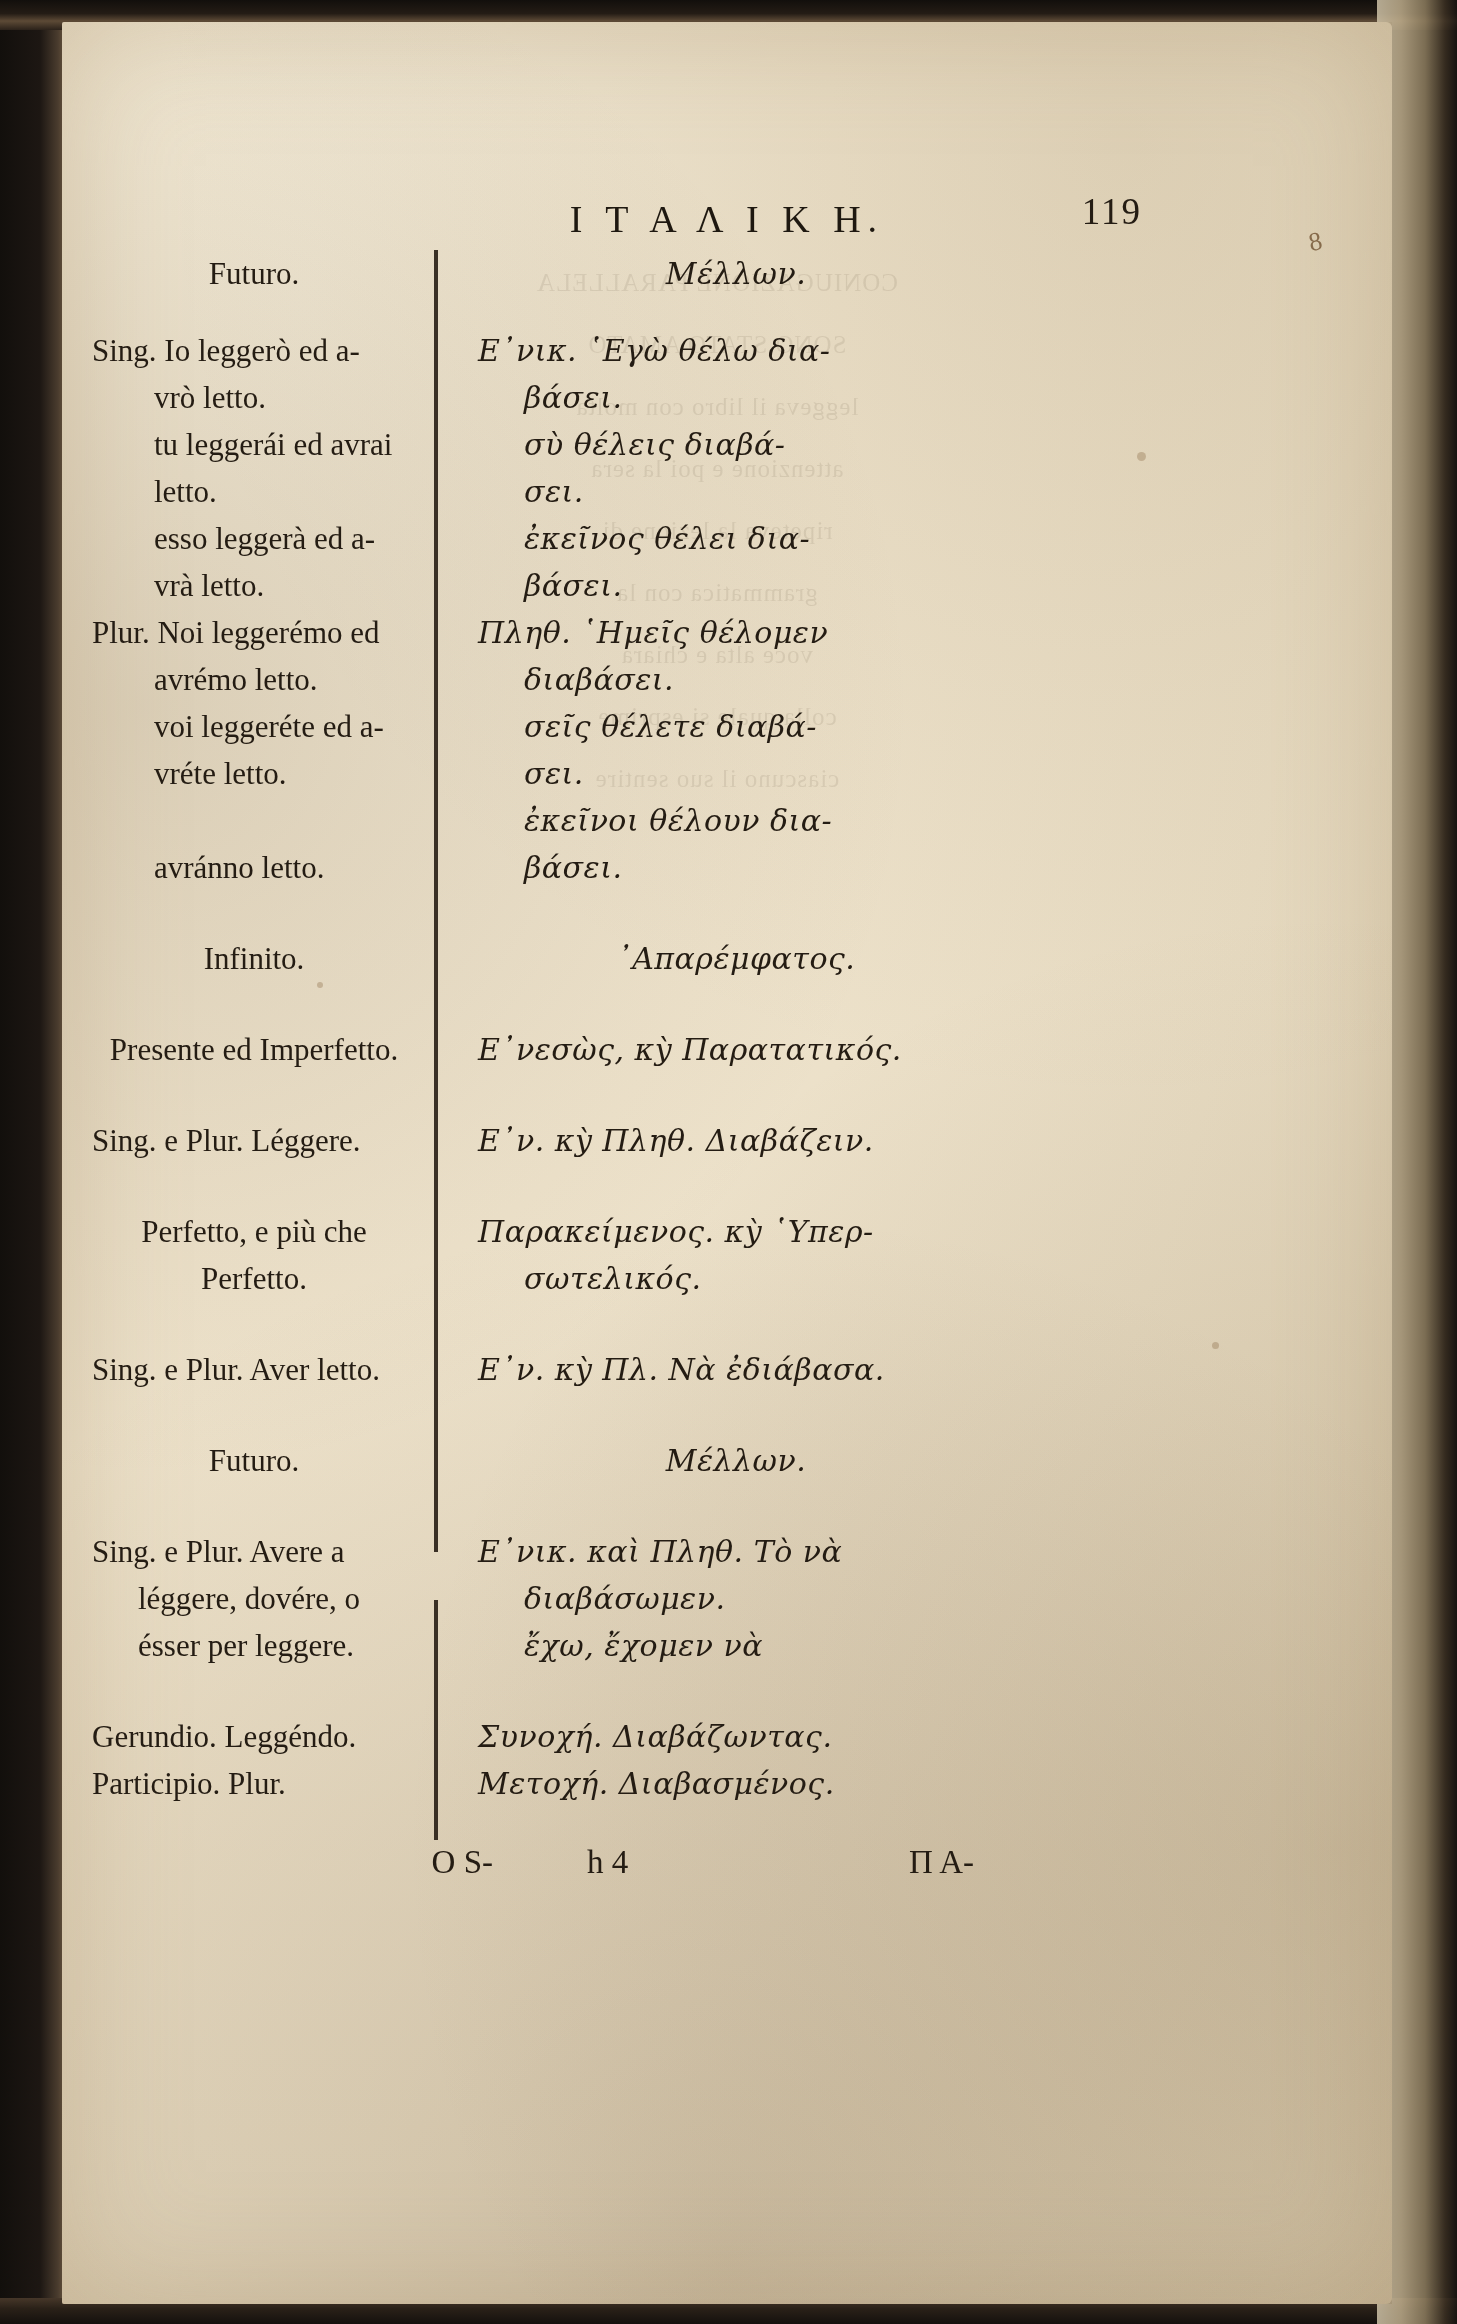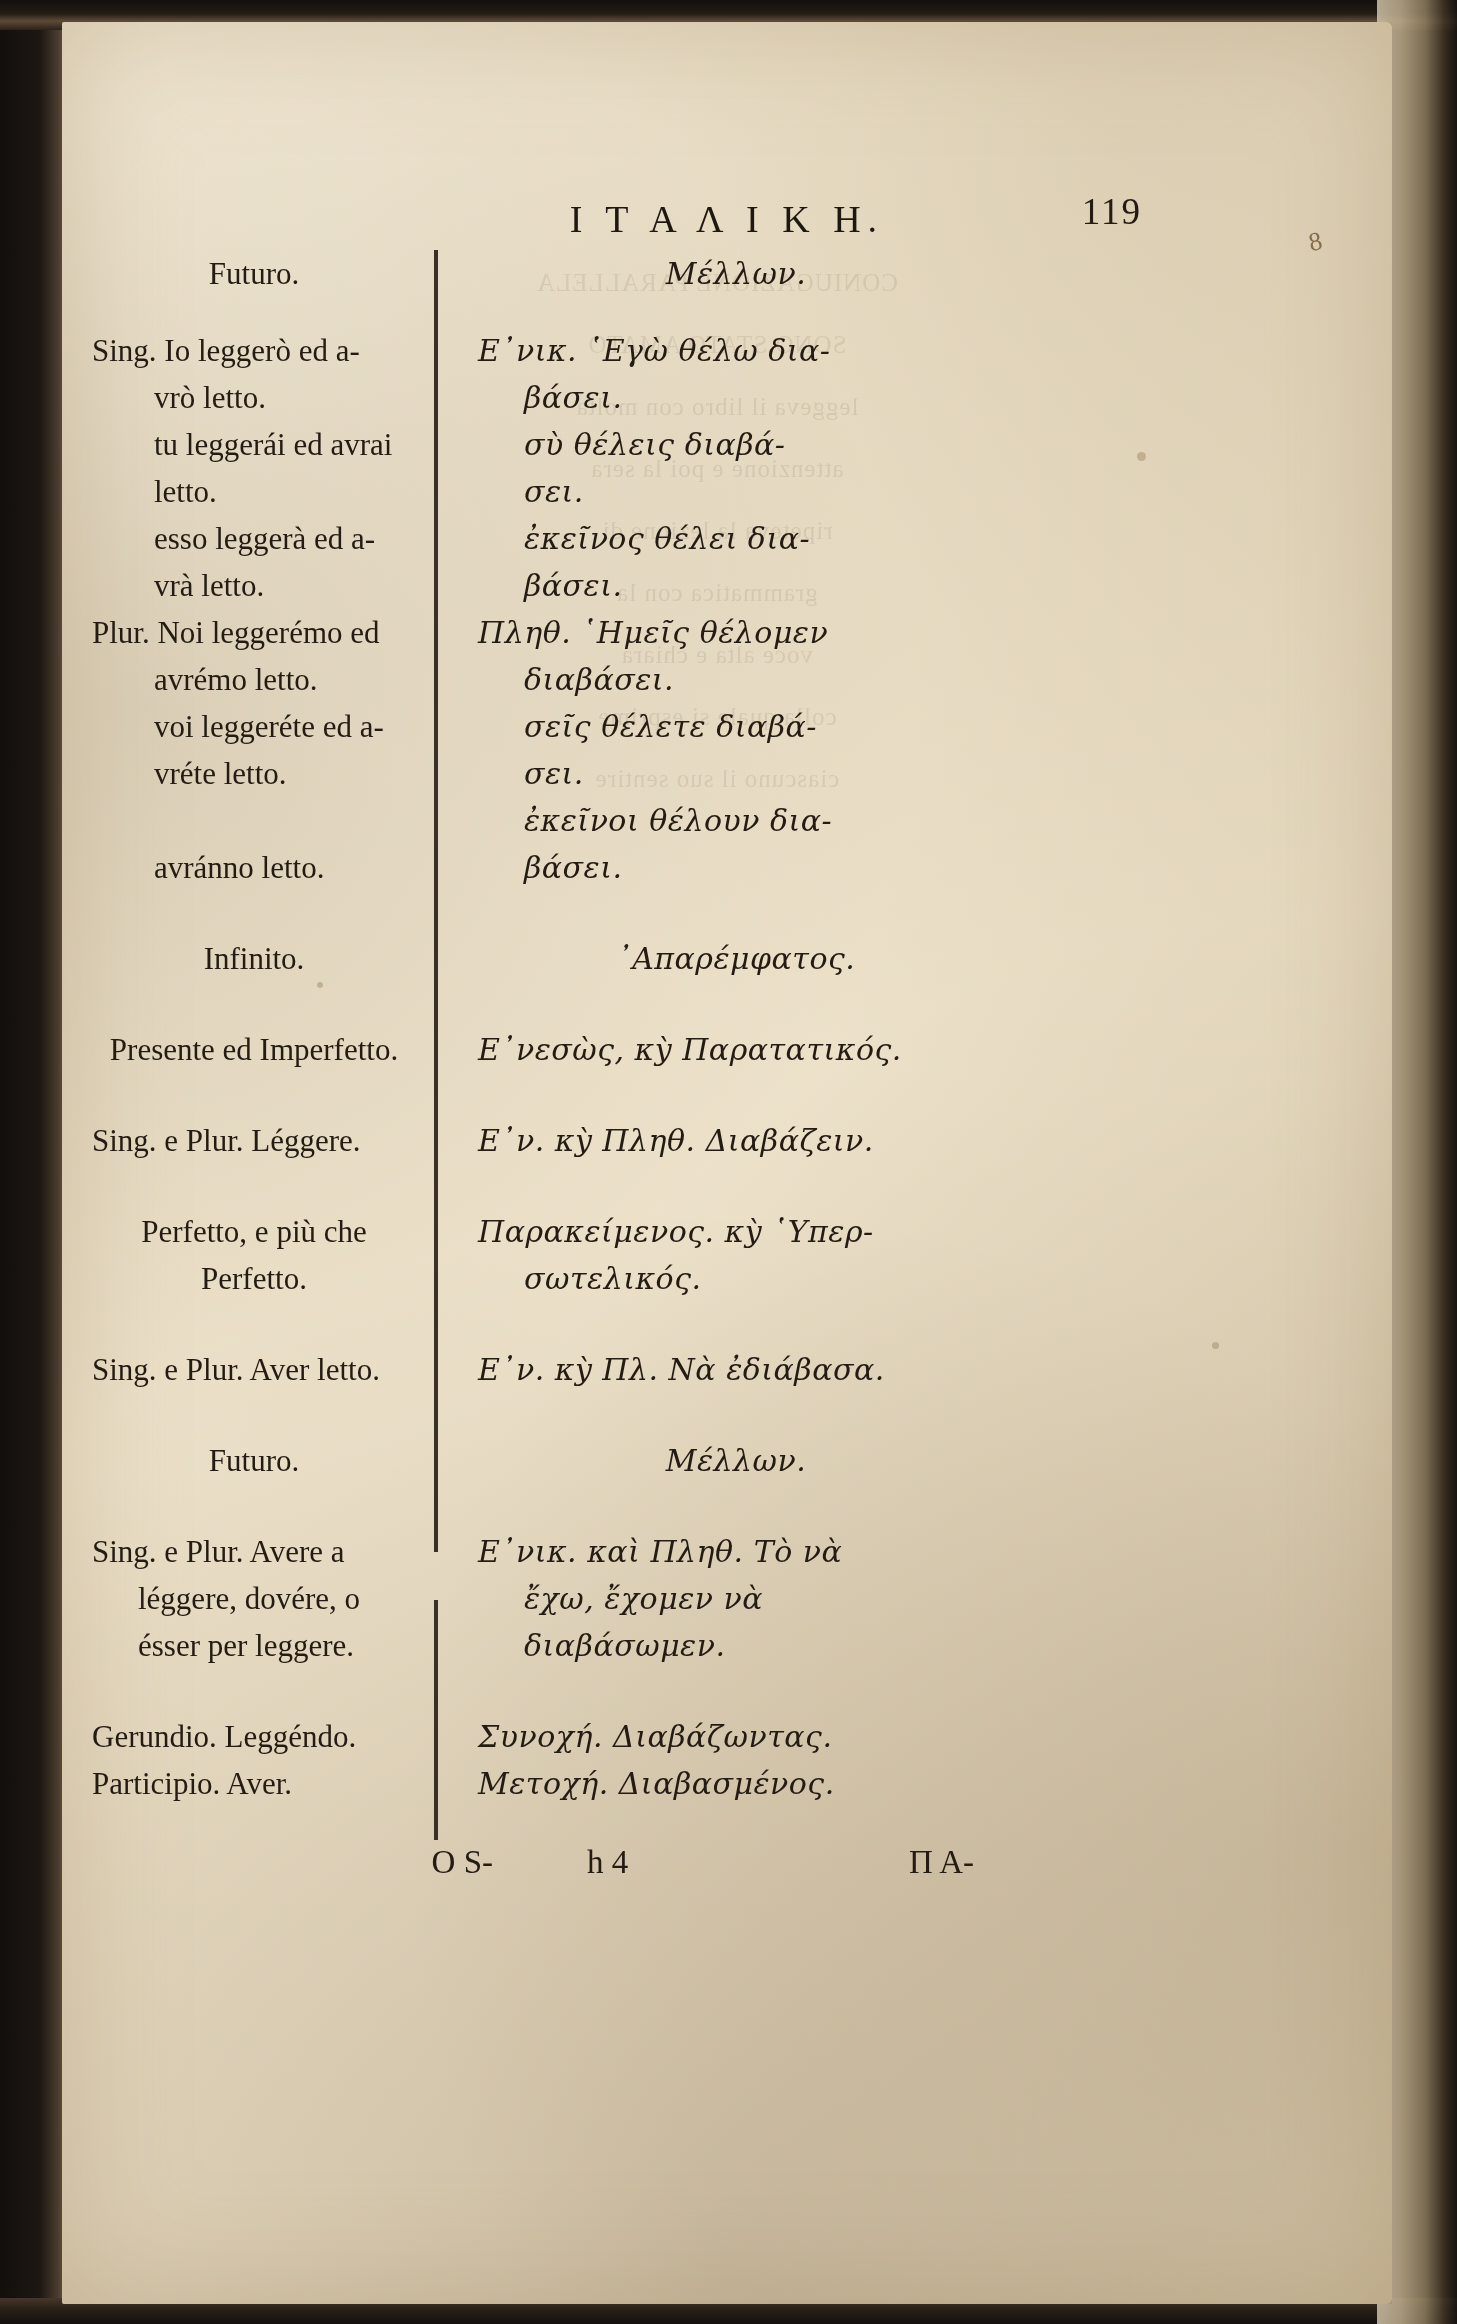"ἔχω, ἔχομεν νὰ" span.hang { order: before "διαβάσωμεν." -> after "διαβάσωμεν." }
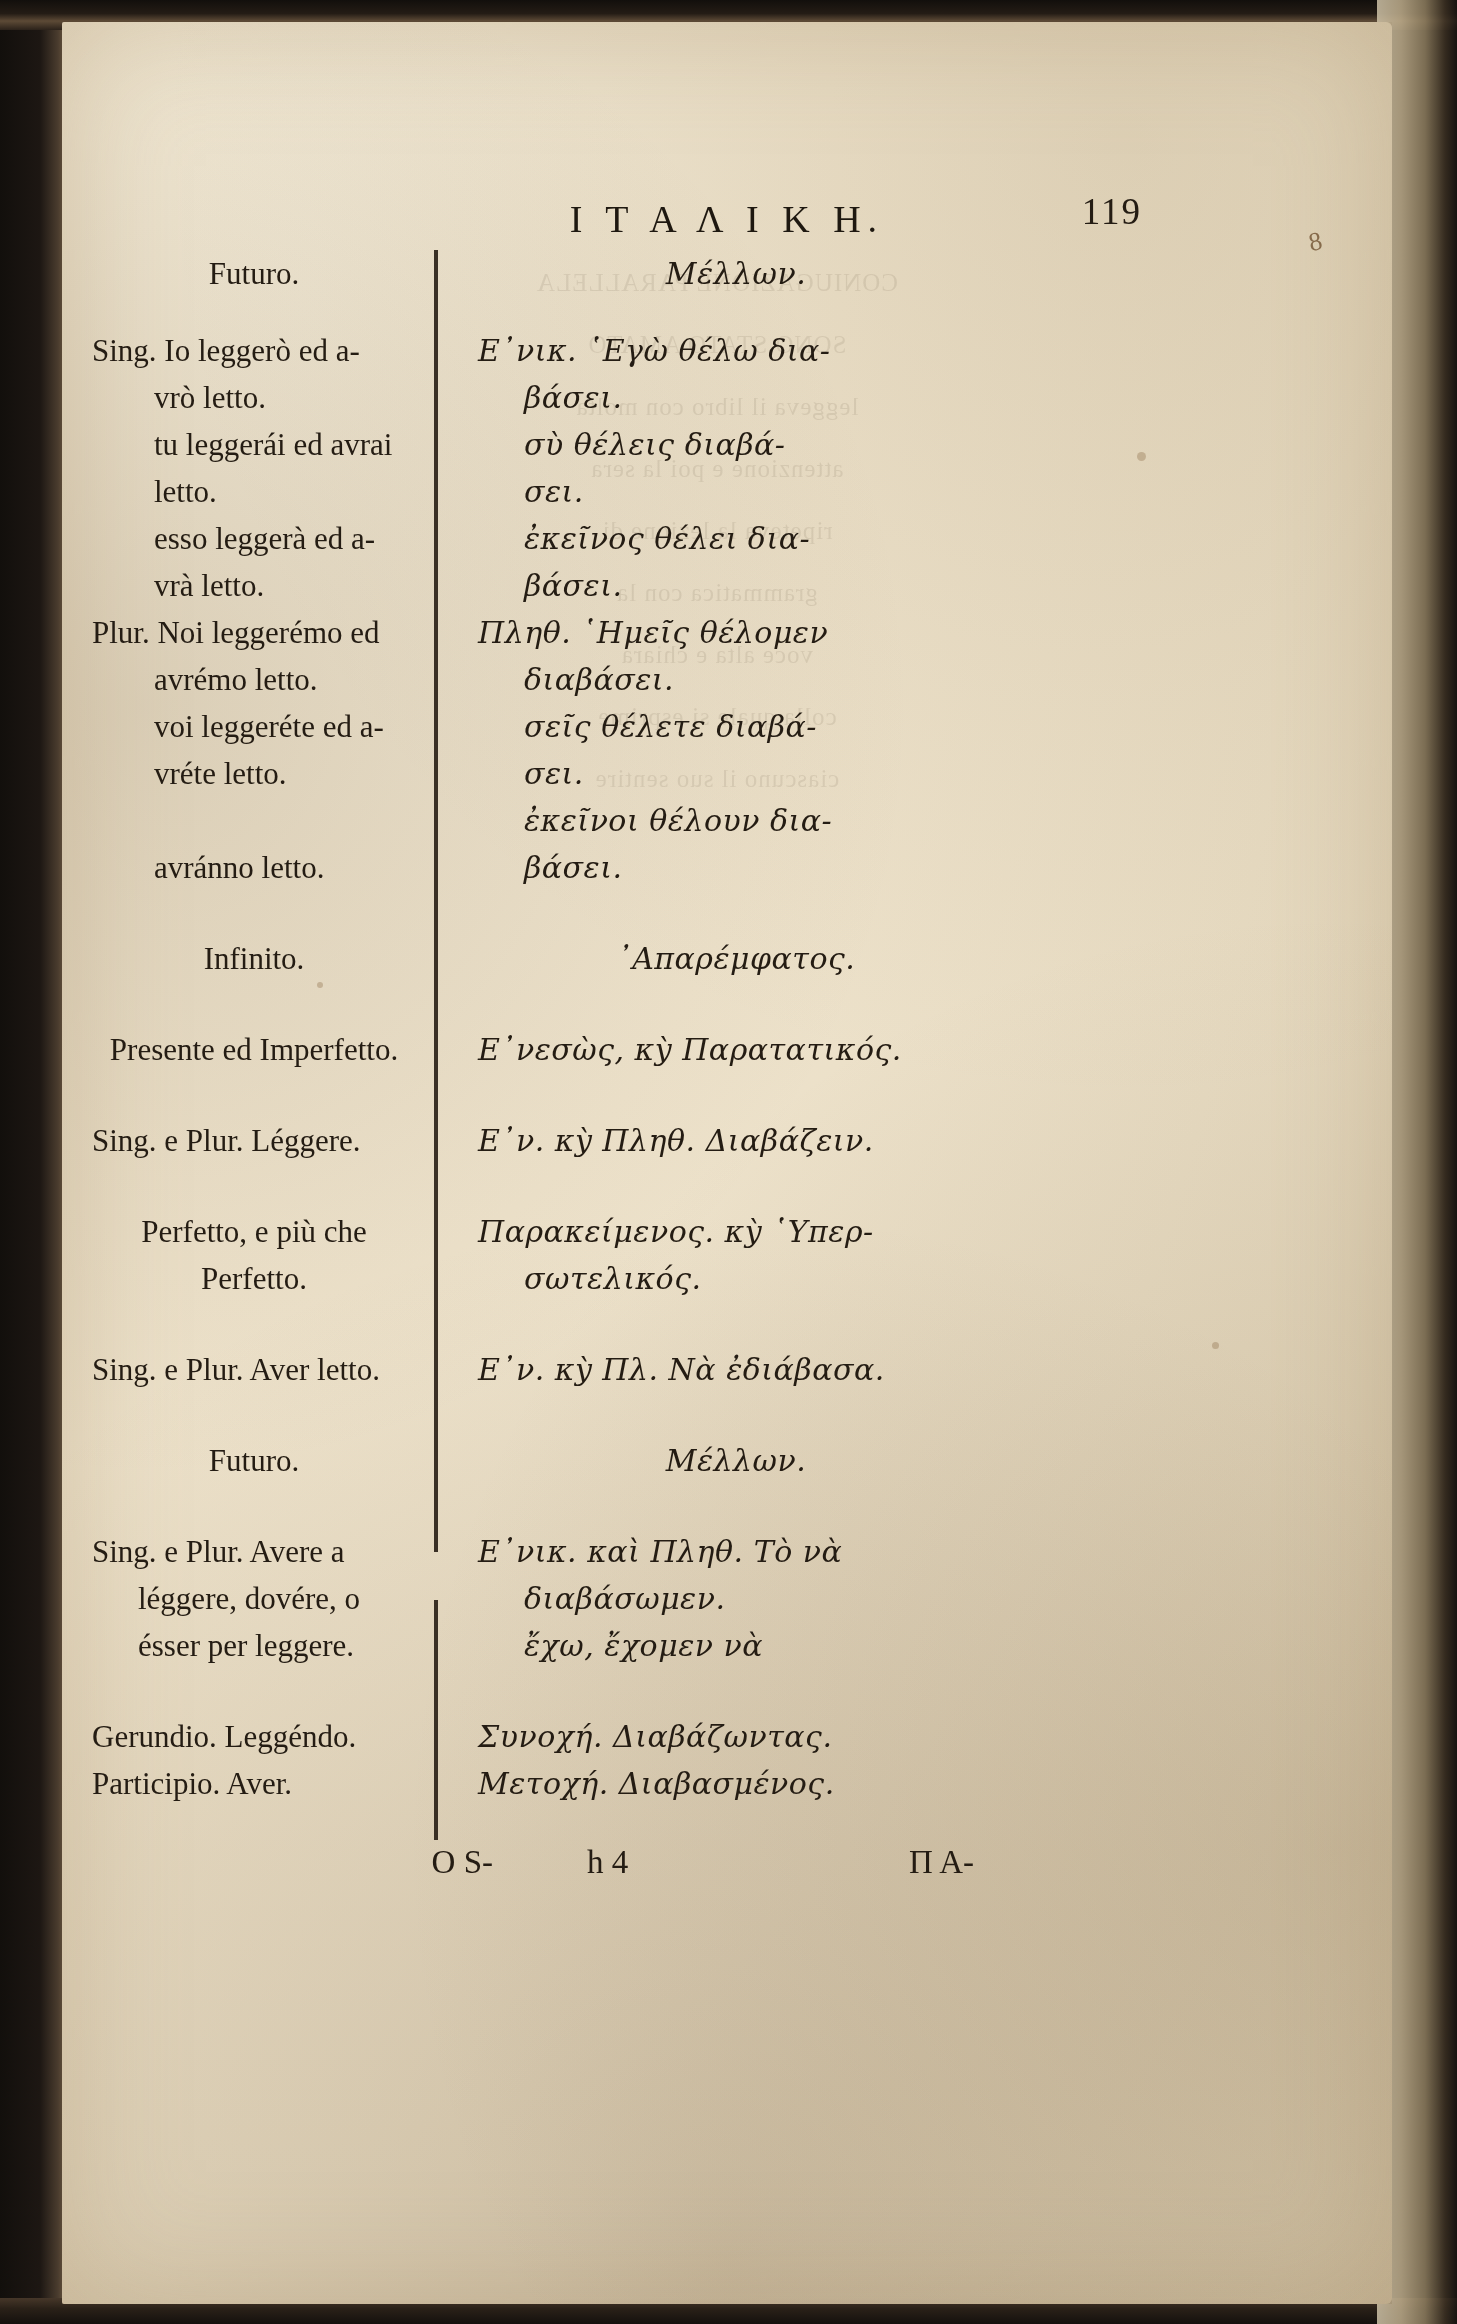"Participio. Aver." div.cell-it { text: Aver -> Plur }
